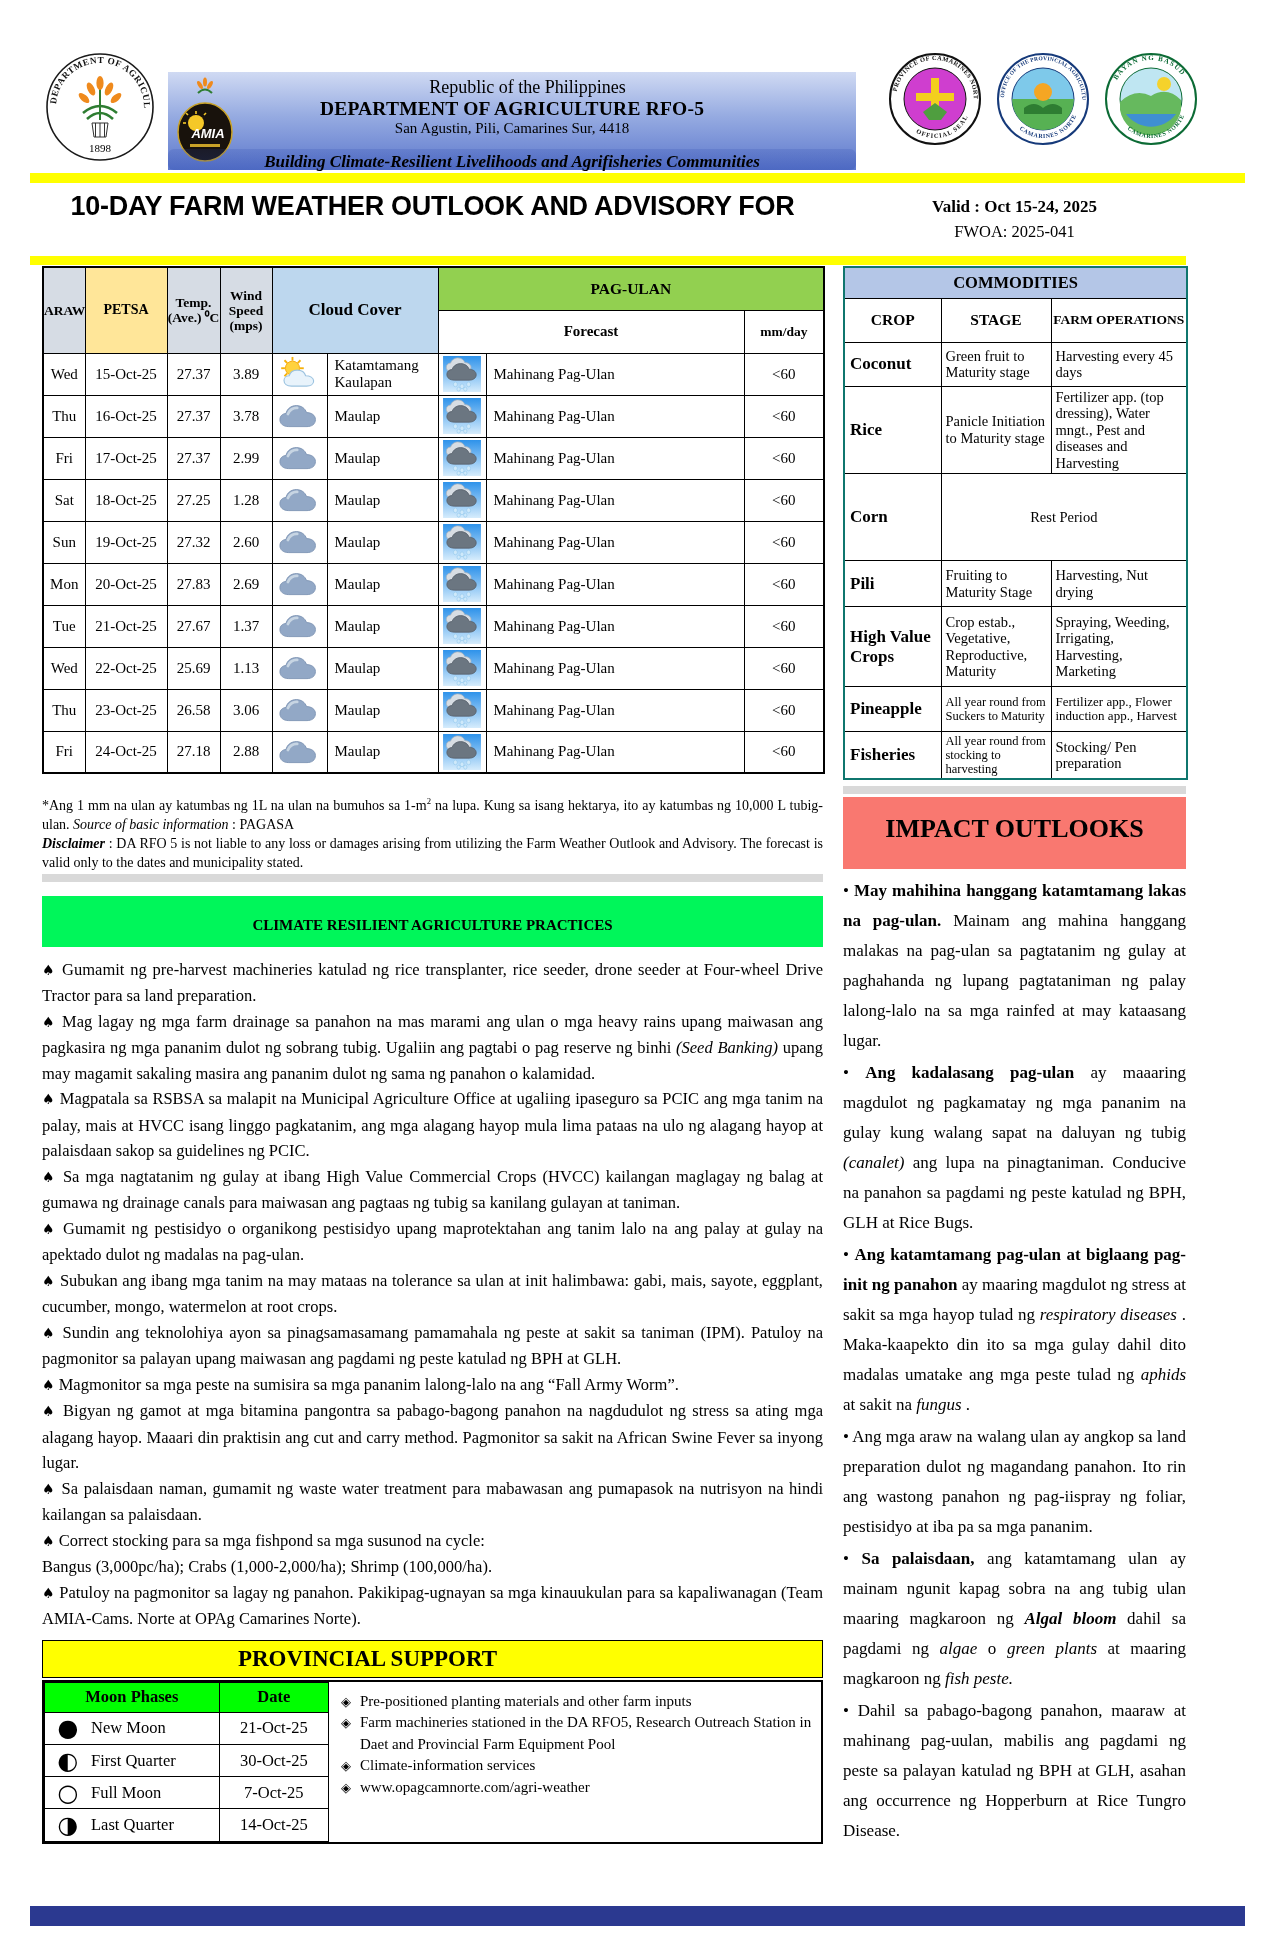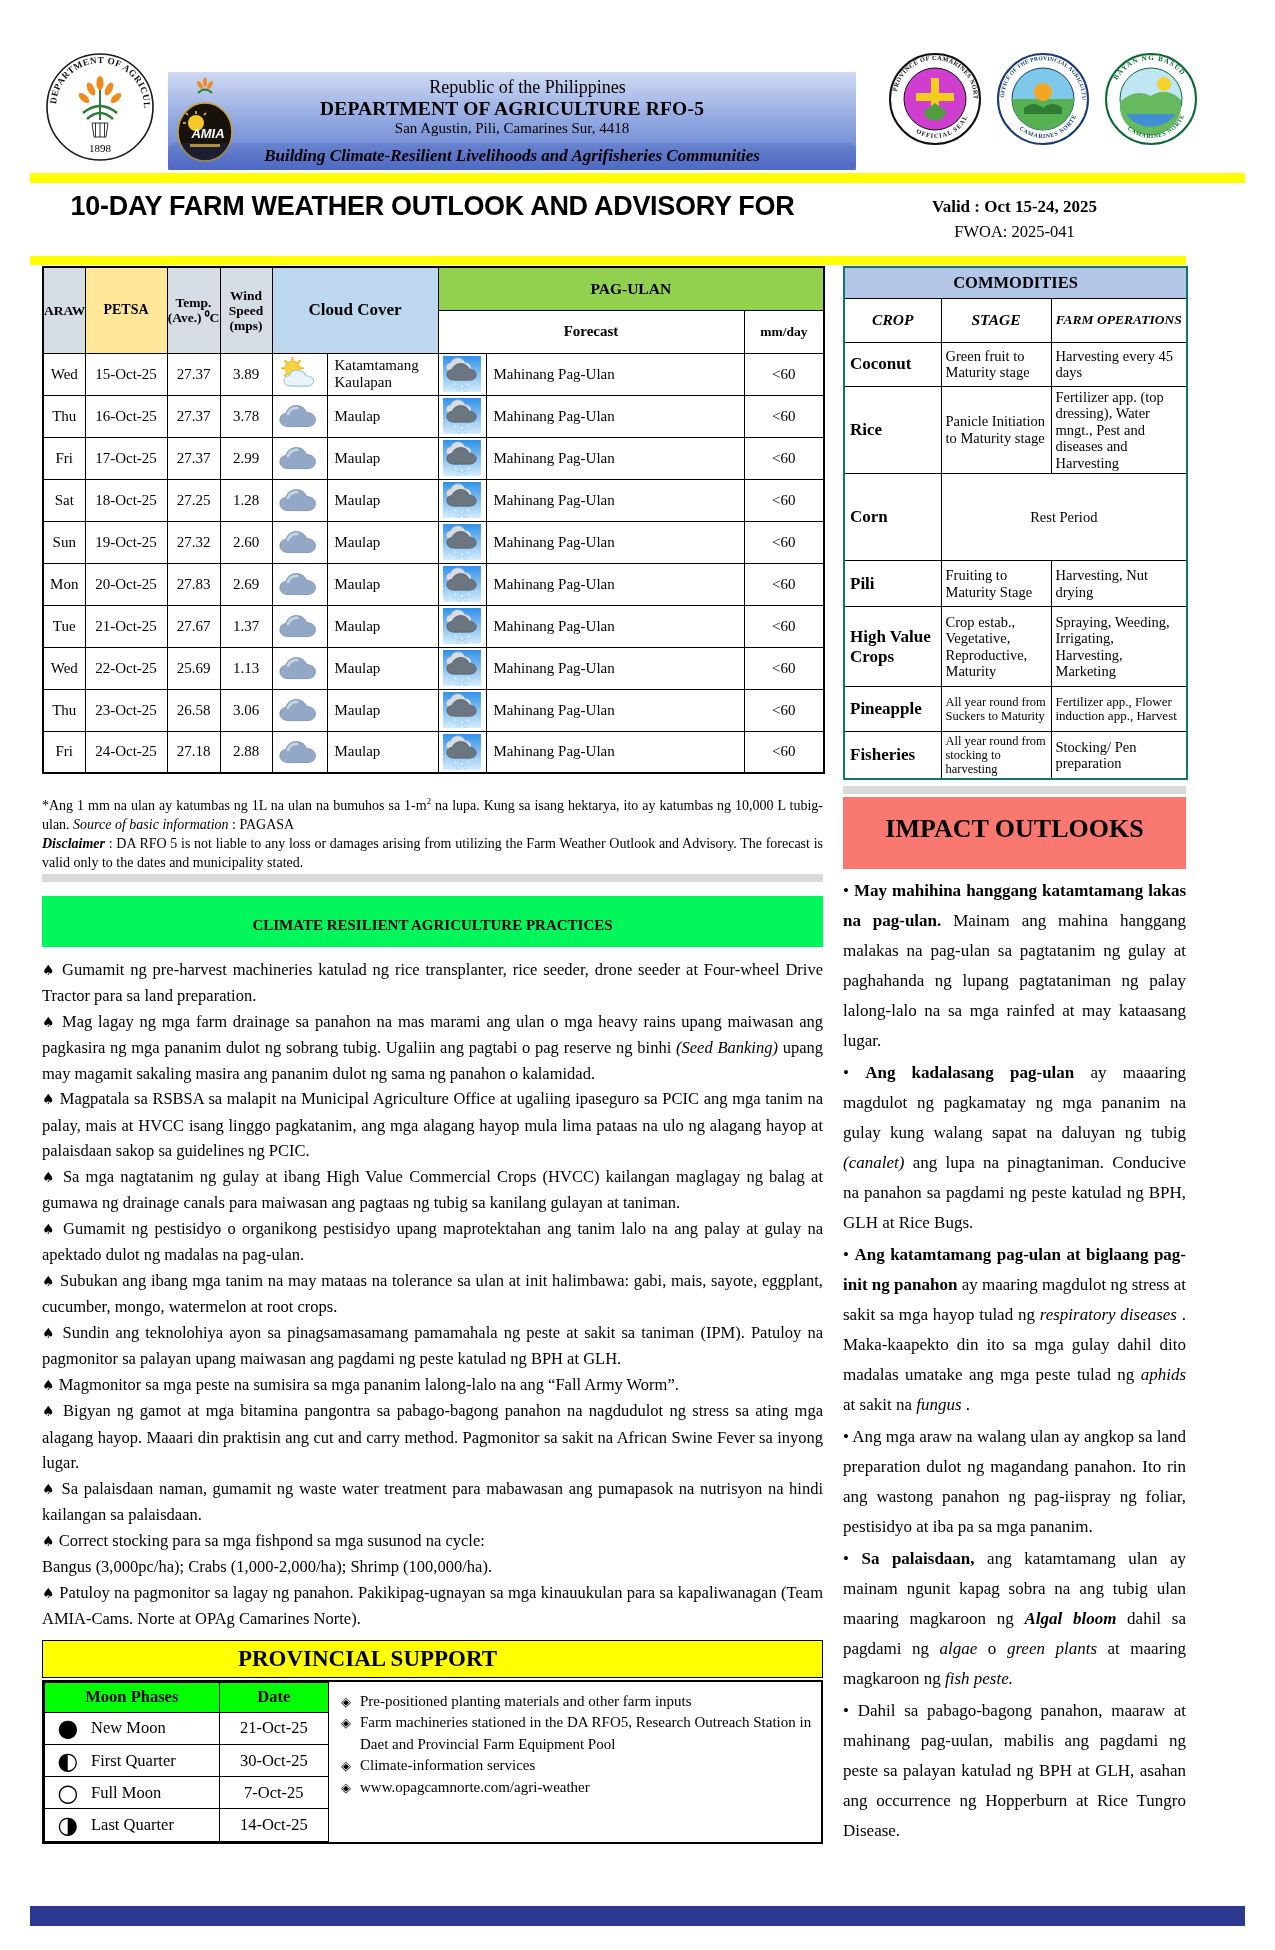"Building Climate-Resilient Livelihoods" .tagline-band { height: 27px -> 21px }
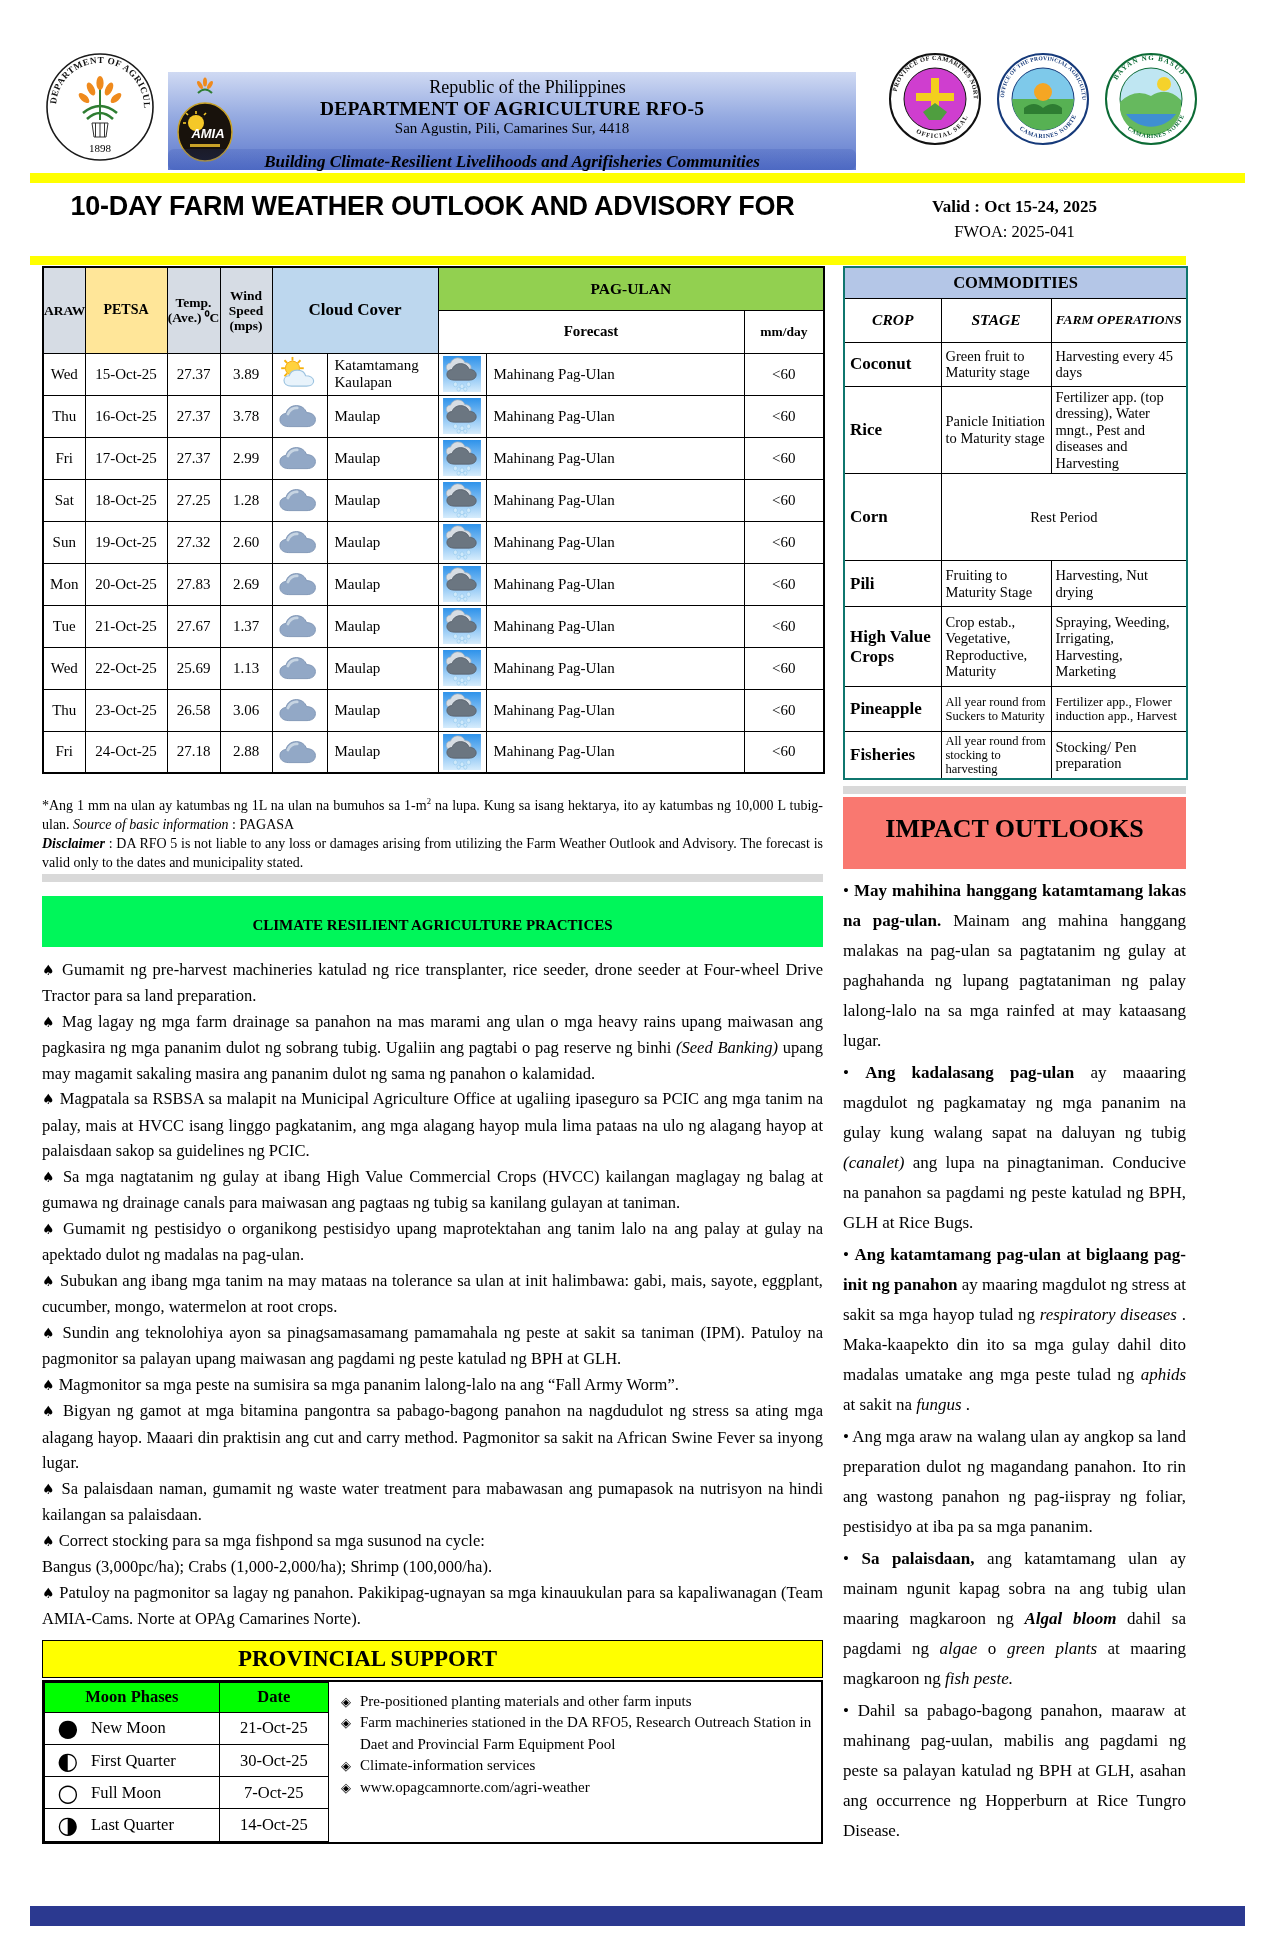"CROP" .cm-colhead th { font-style: italic -> none }
